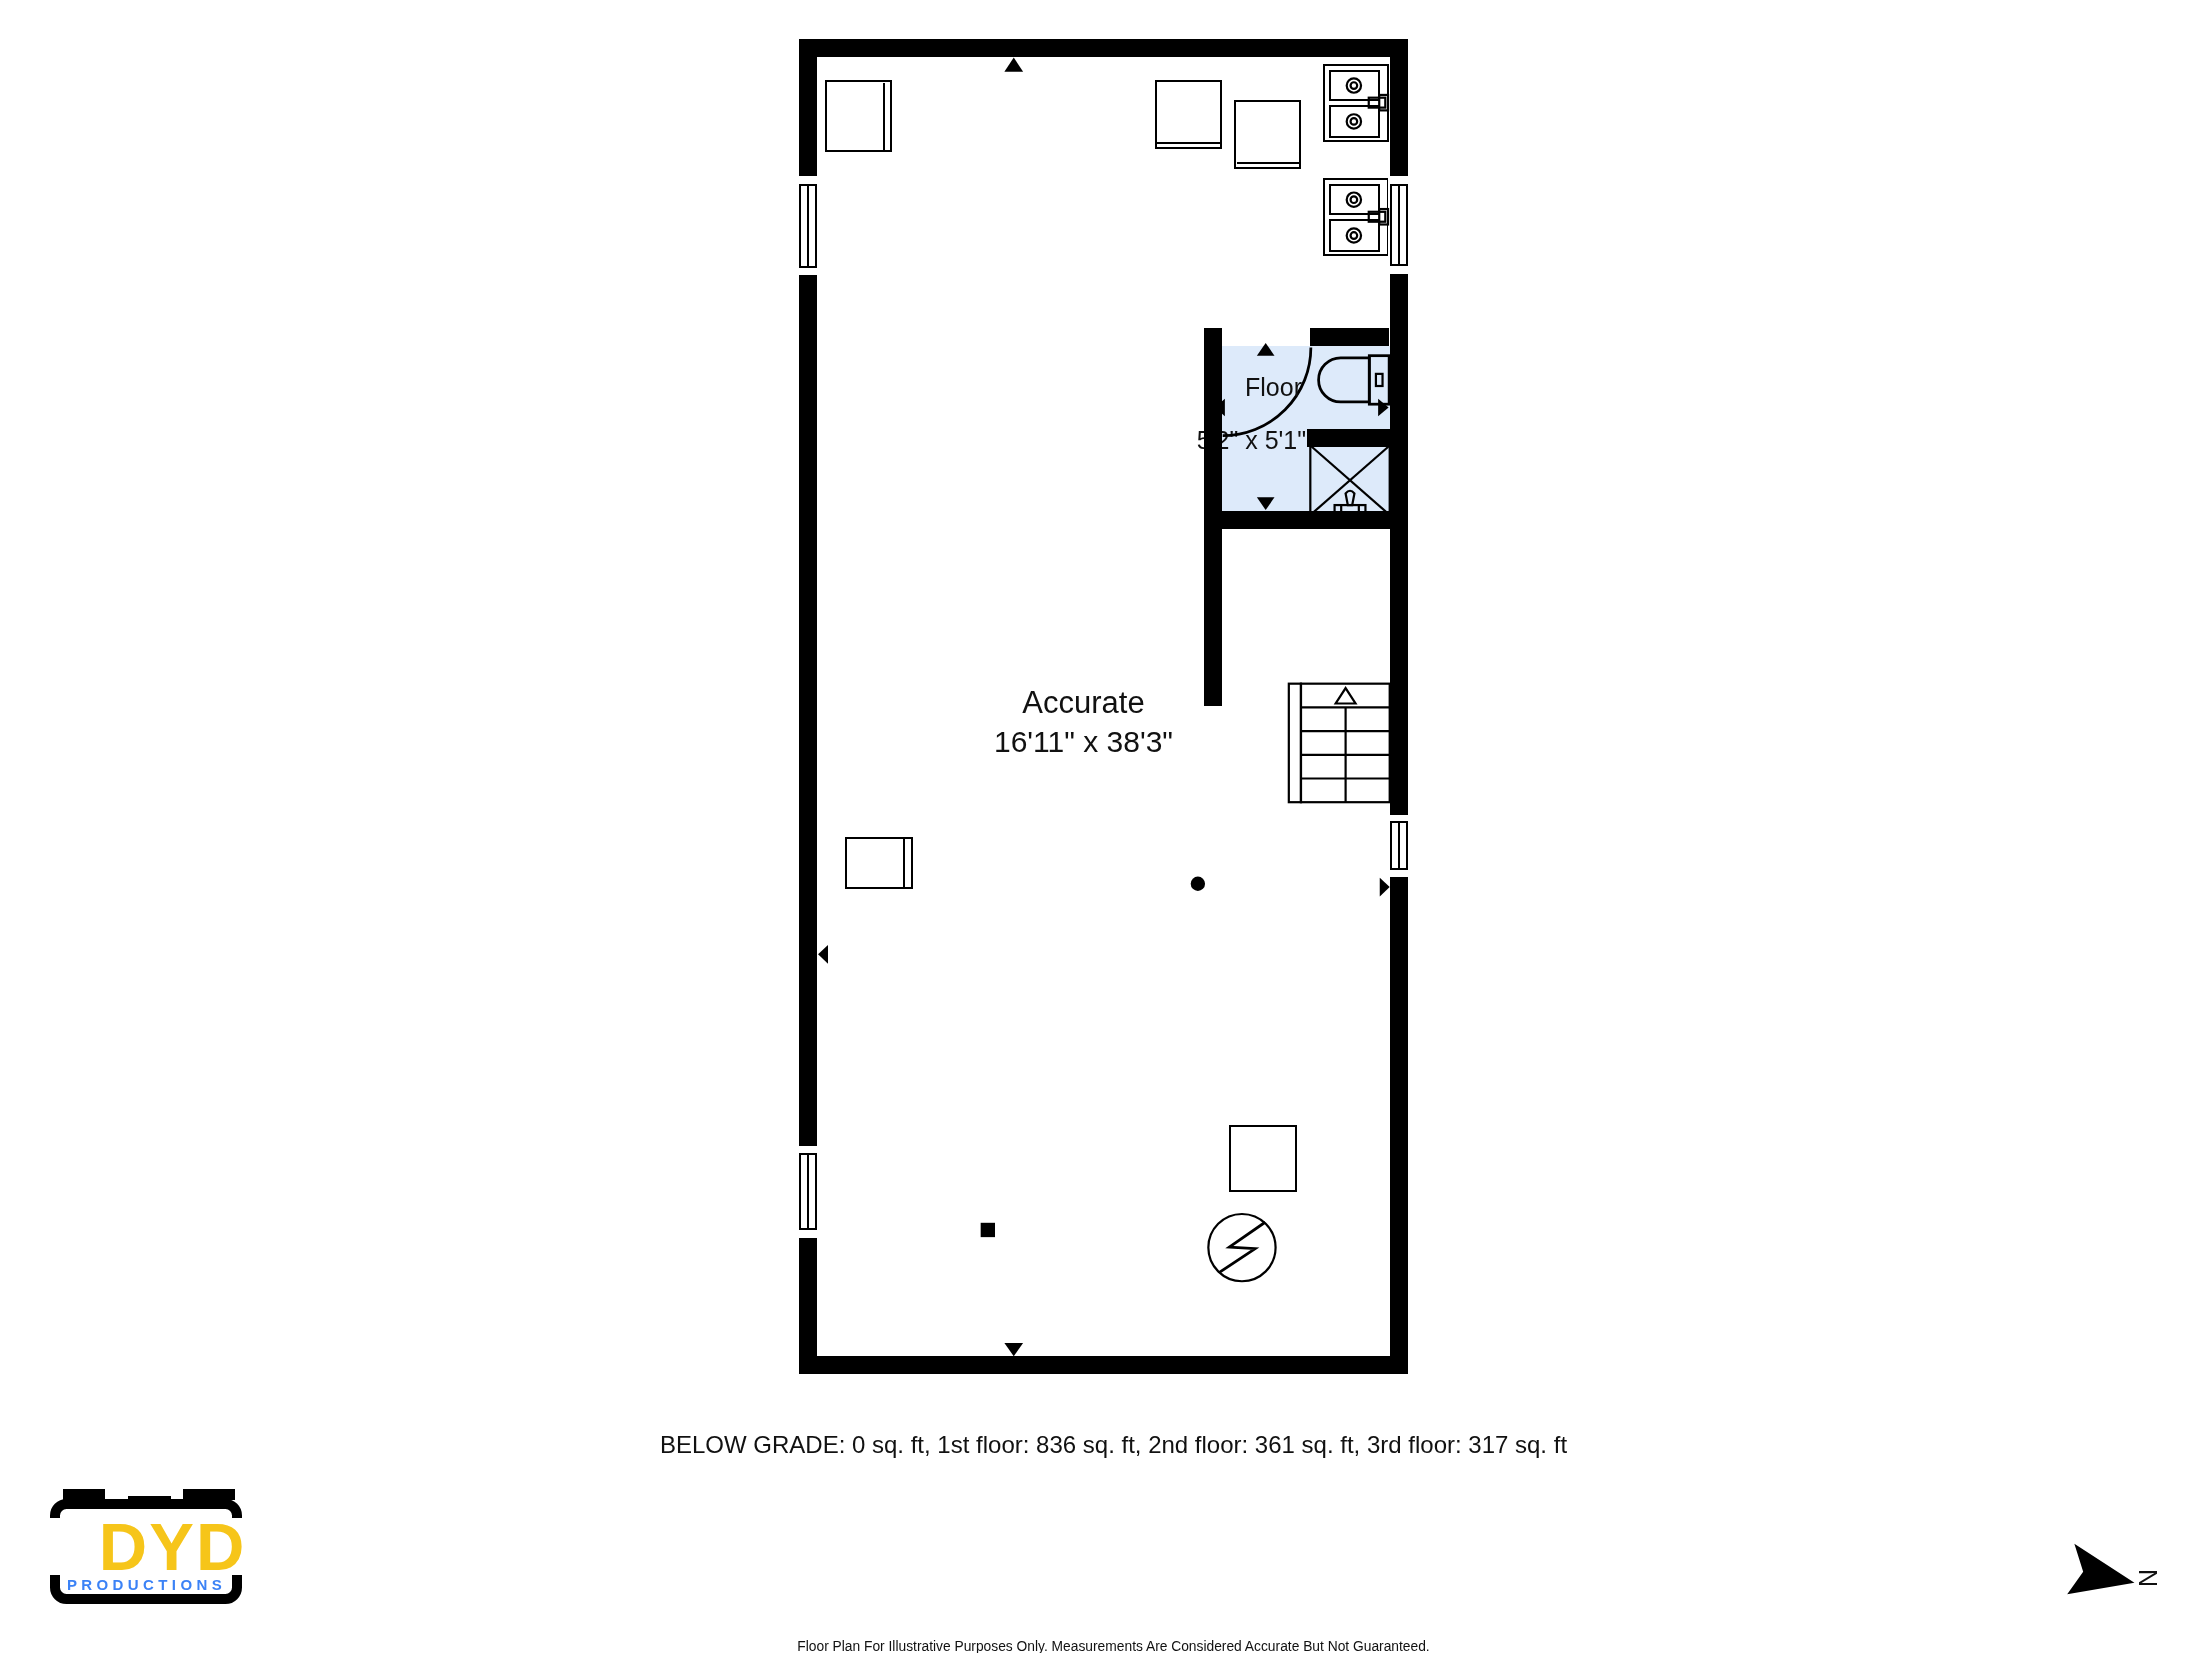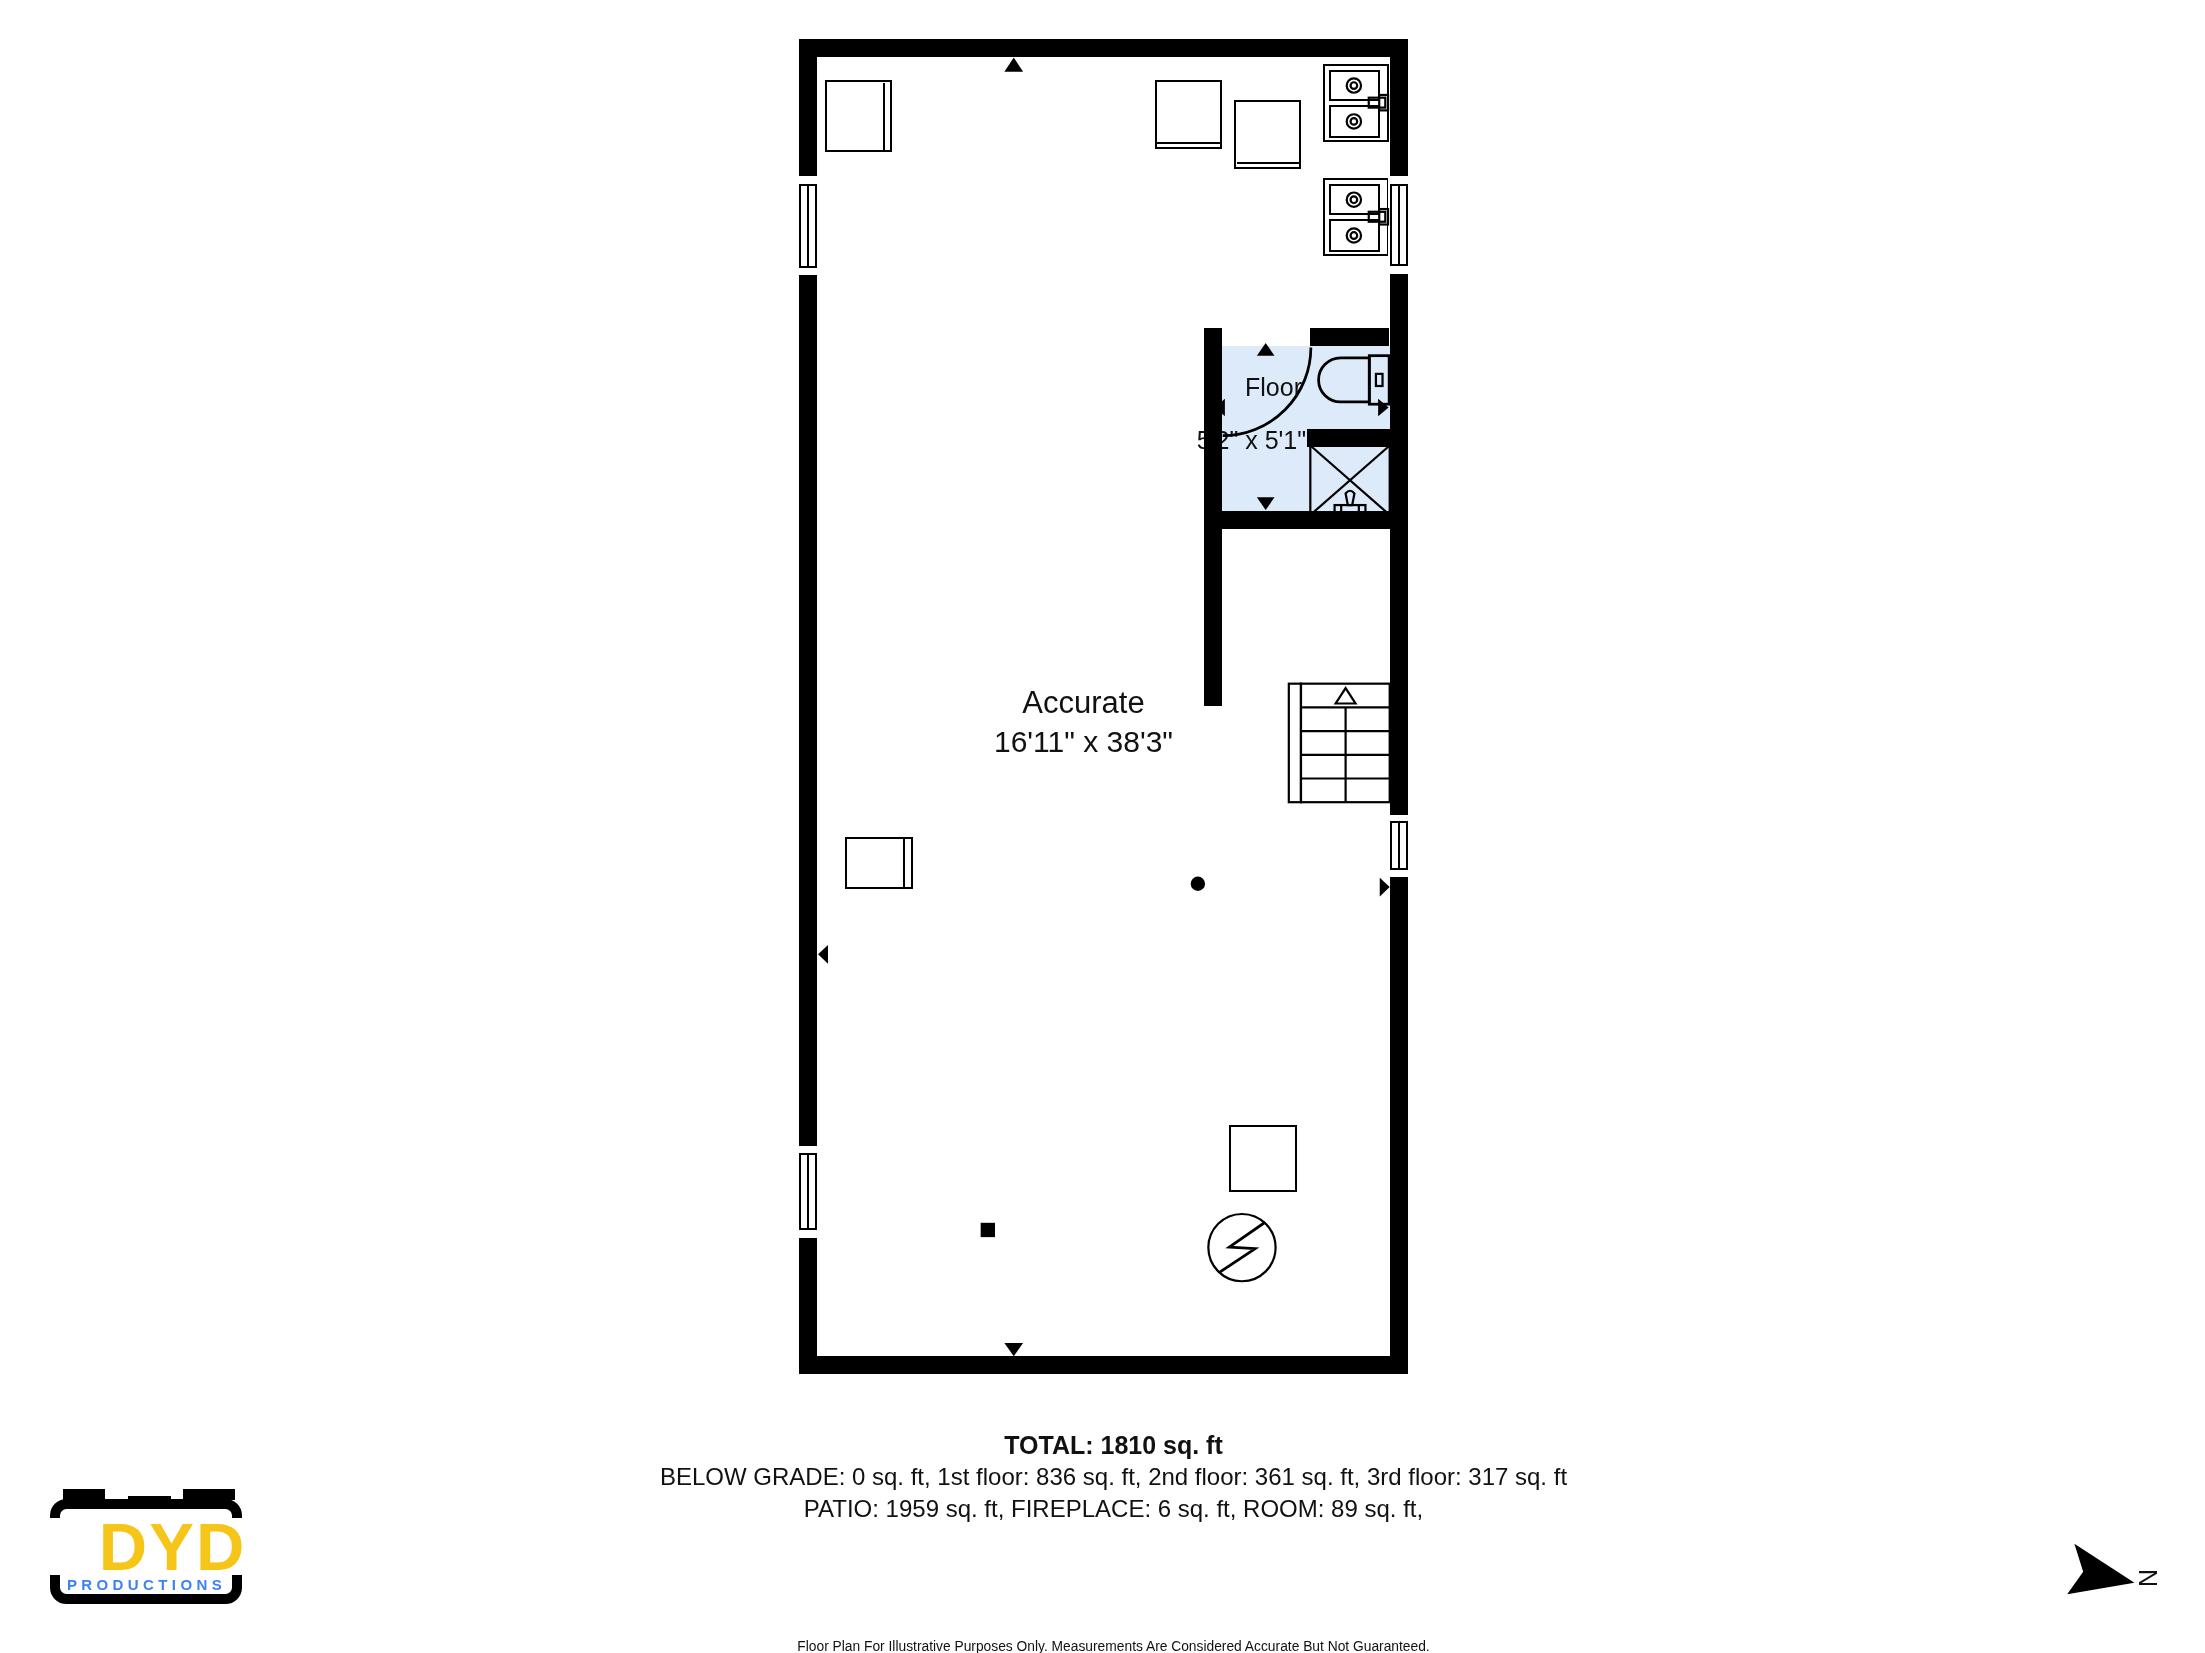"TOTAL: 1810 sq. ft" div.sumline { html: <div>TOTAL: 1810 sq. ft</div> -> none }
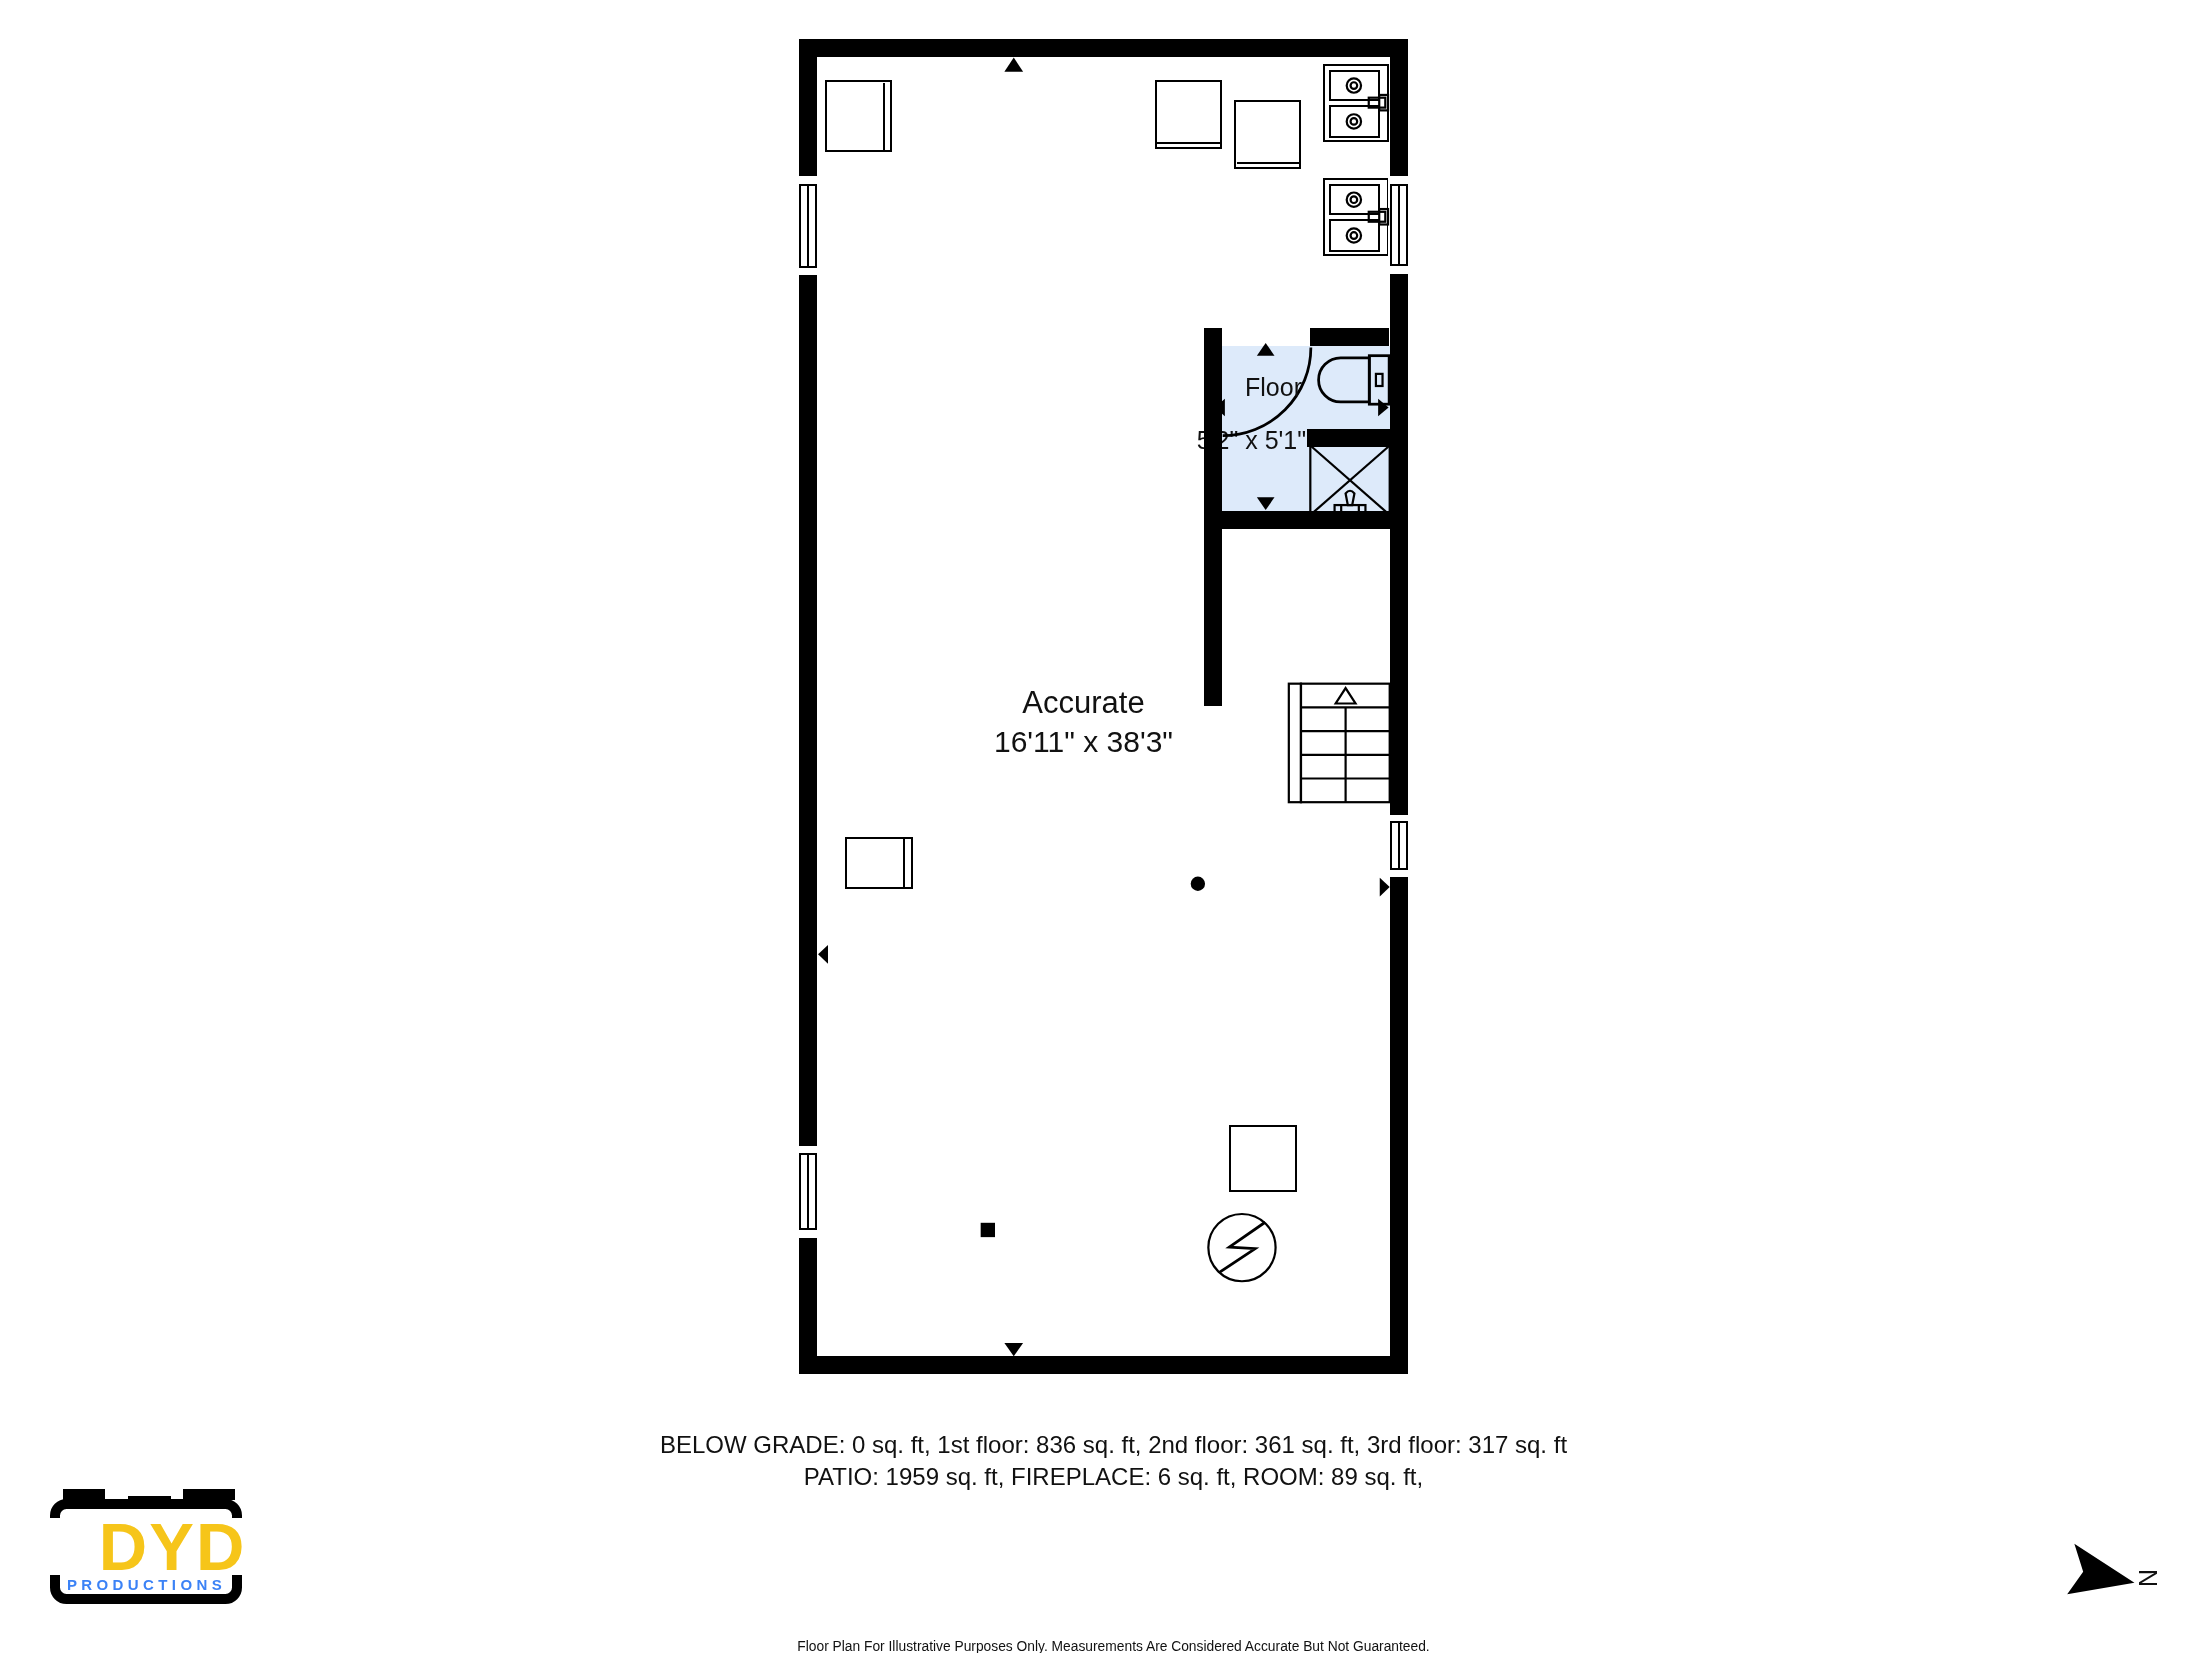"PATIO: 1959 sq. ft, FIREPLACE:" div.sumline { html: <div>PATIO: 1959 sq. ft, FIREPLACE: 6 sq. ft, ROOM: 89 sq. ft,</div> -> none }
